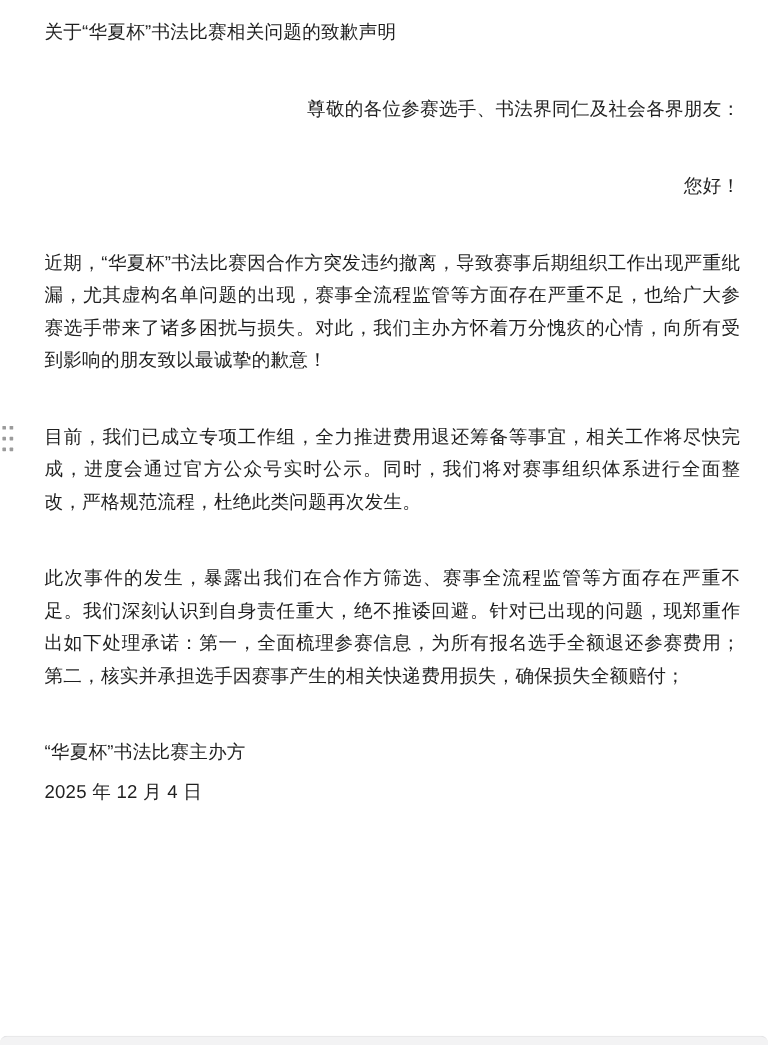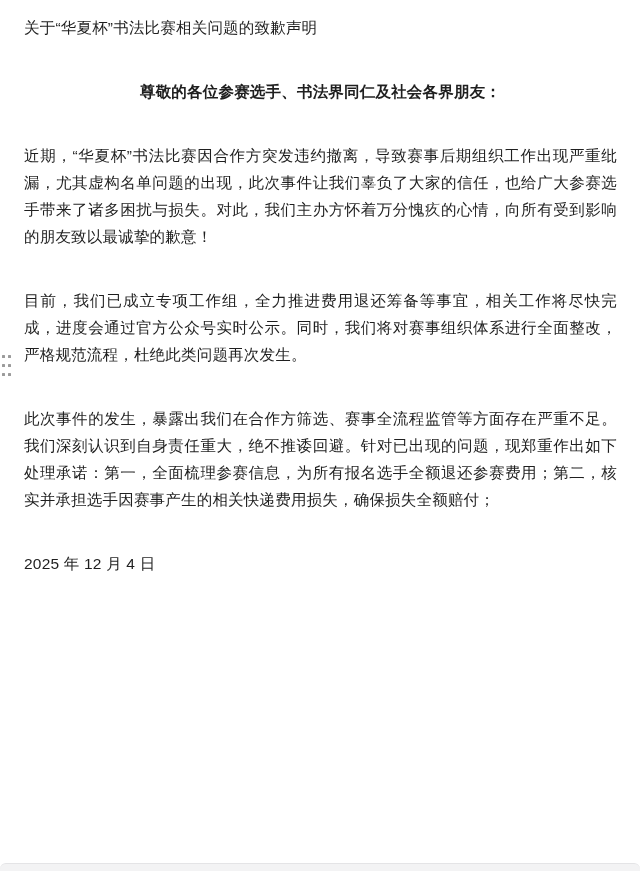"关于“华夏杯”书法比赛相关问题的致歉声明" .doc p { margin: 0 0 37px 2px -> 0 0 37px 15px }
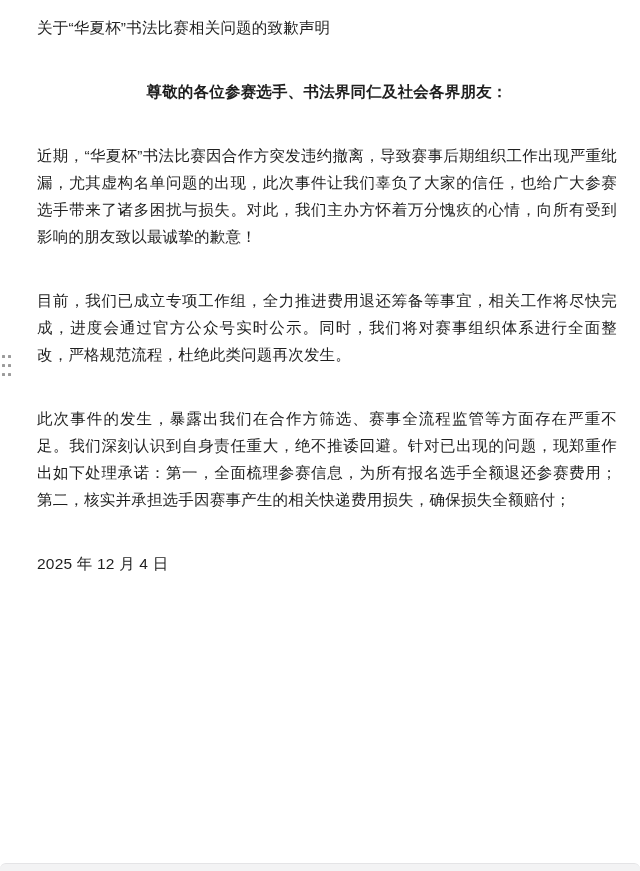"尊敬的各位参赛选手、书法界同仁及社会各界朋友：" .doc p.oneline { font-weight: bold -> none; text-align: center -> right }
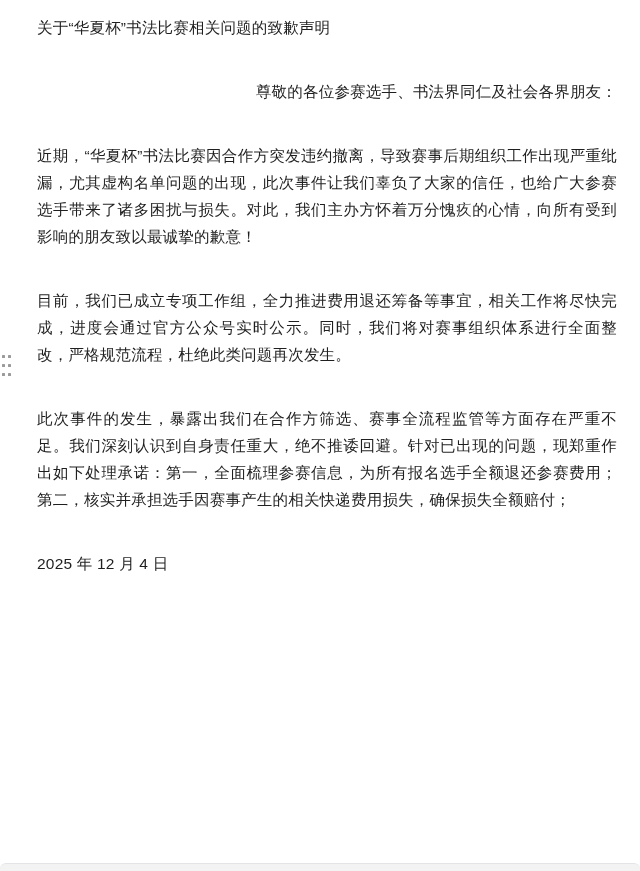"您好！" p.oneline { html: none -> <p>您好！</p> }
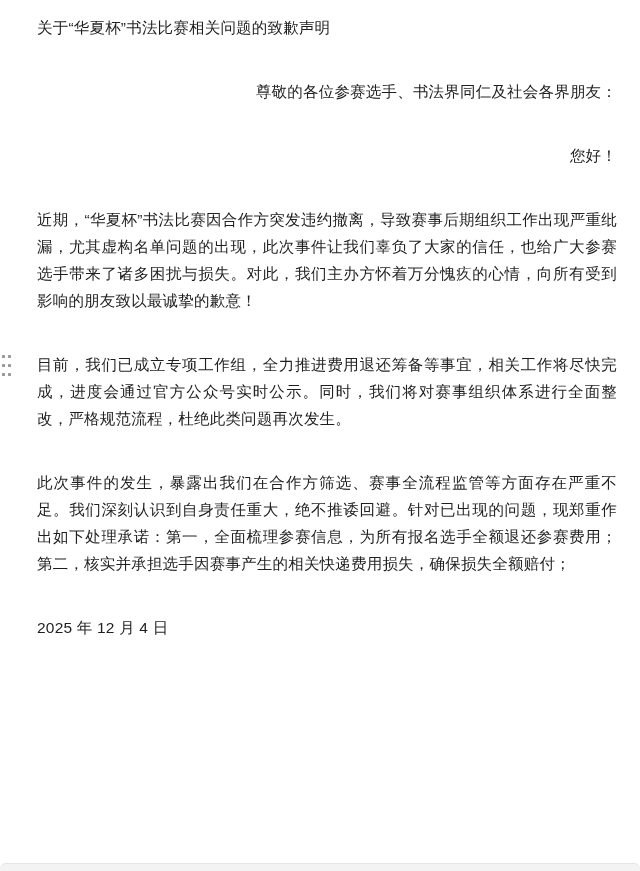"近期，“华夏杯”书法比赛因合作方突发违约撤离，导致赛事后期组织工作出现严重纰漏，" p { text: 此次事件让我们辜负了大家的信任 -> 赛事全流程监管等方面存在严重不足 }
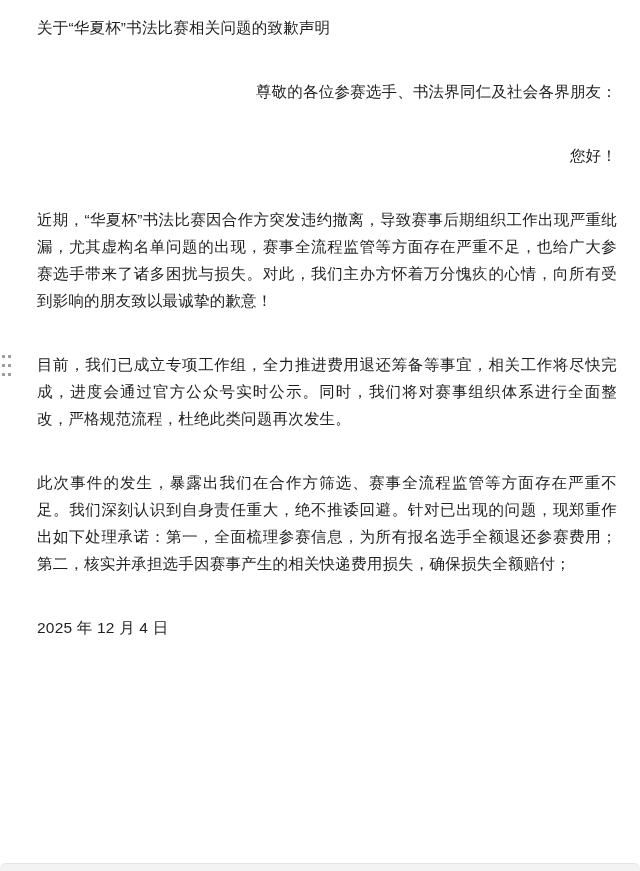"“华夏杯”书法比赛主办方" p.signature { html: none -> <p>“华夏杯”书法比赛主办方</p> }
